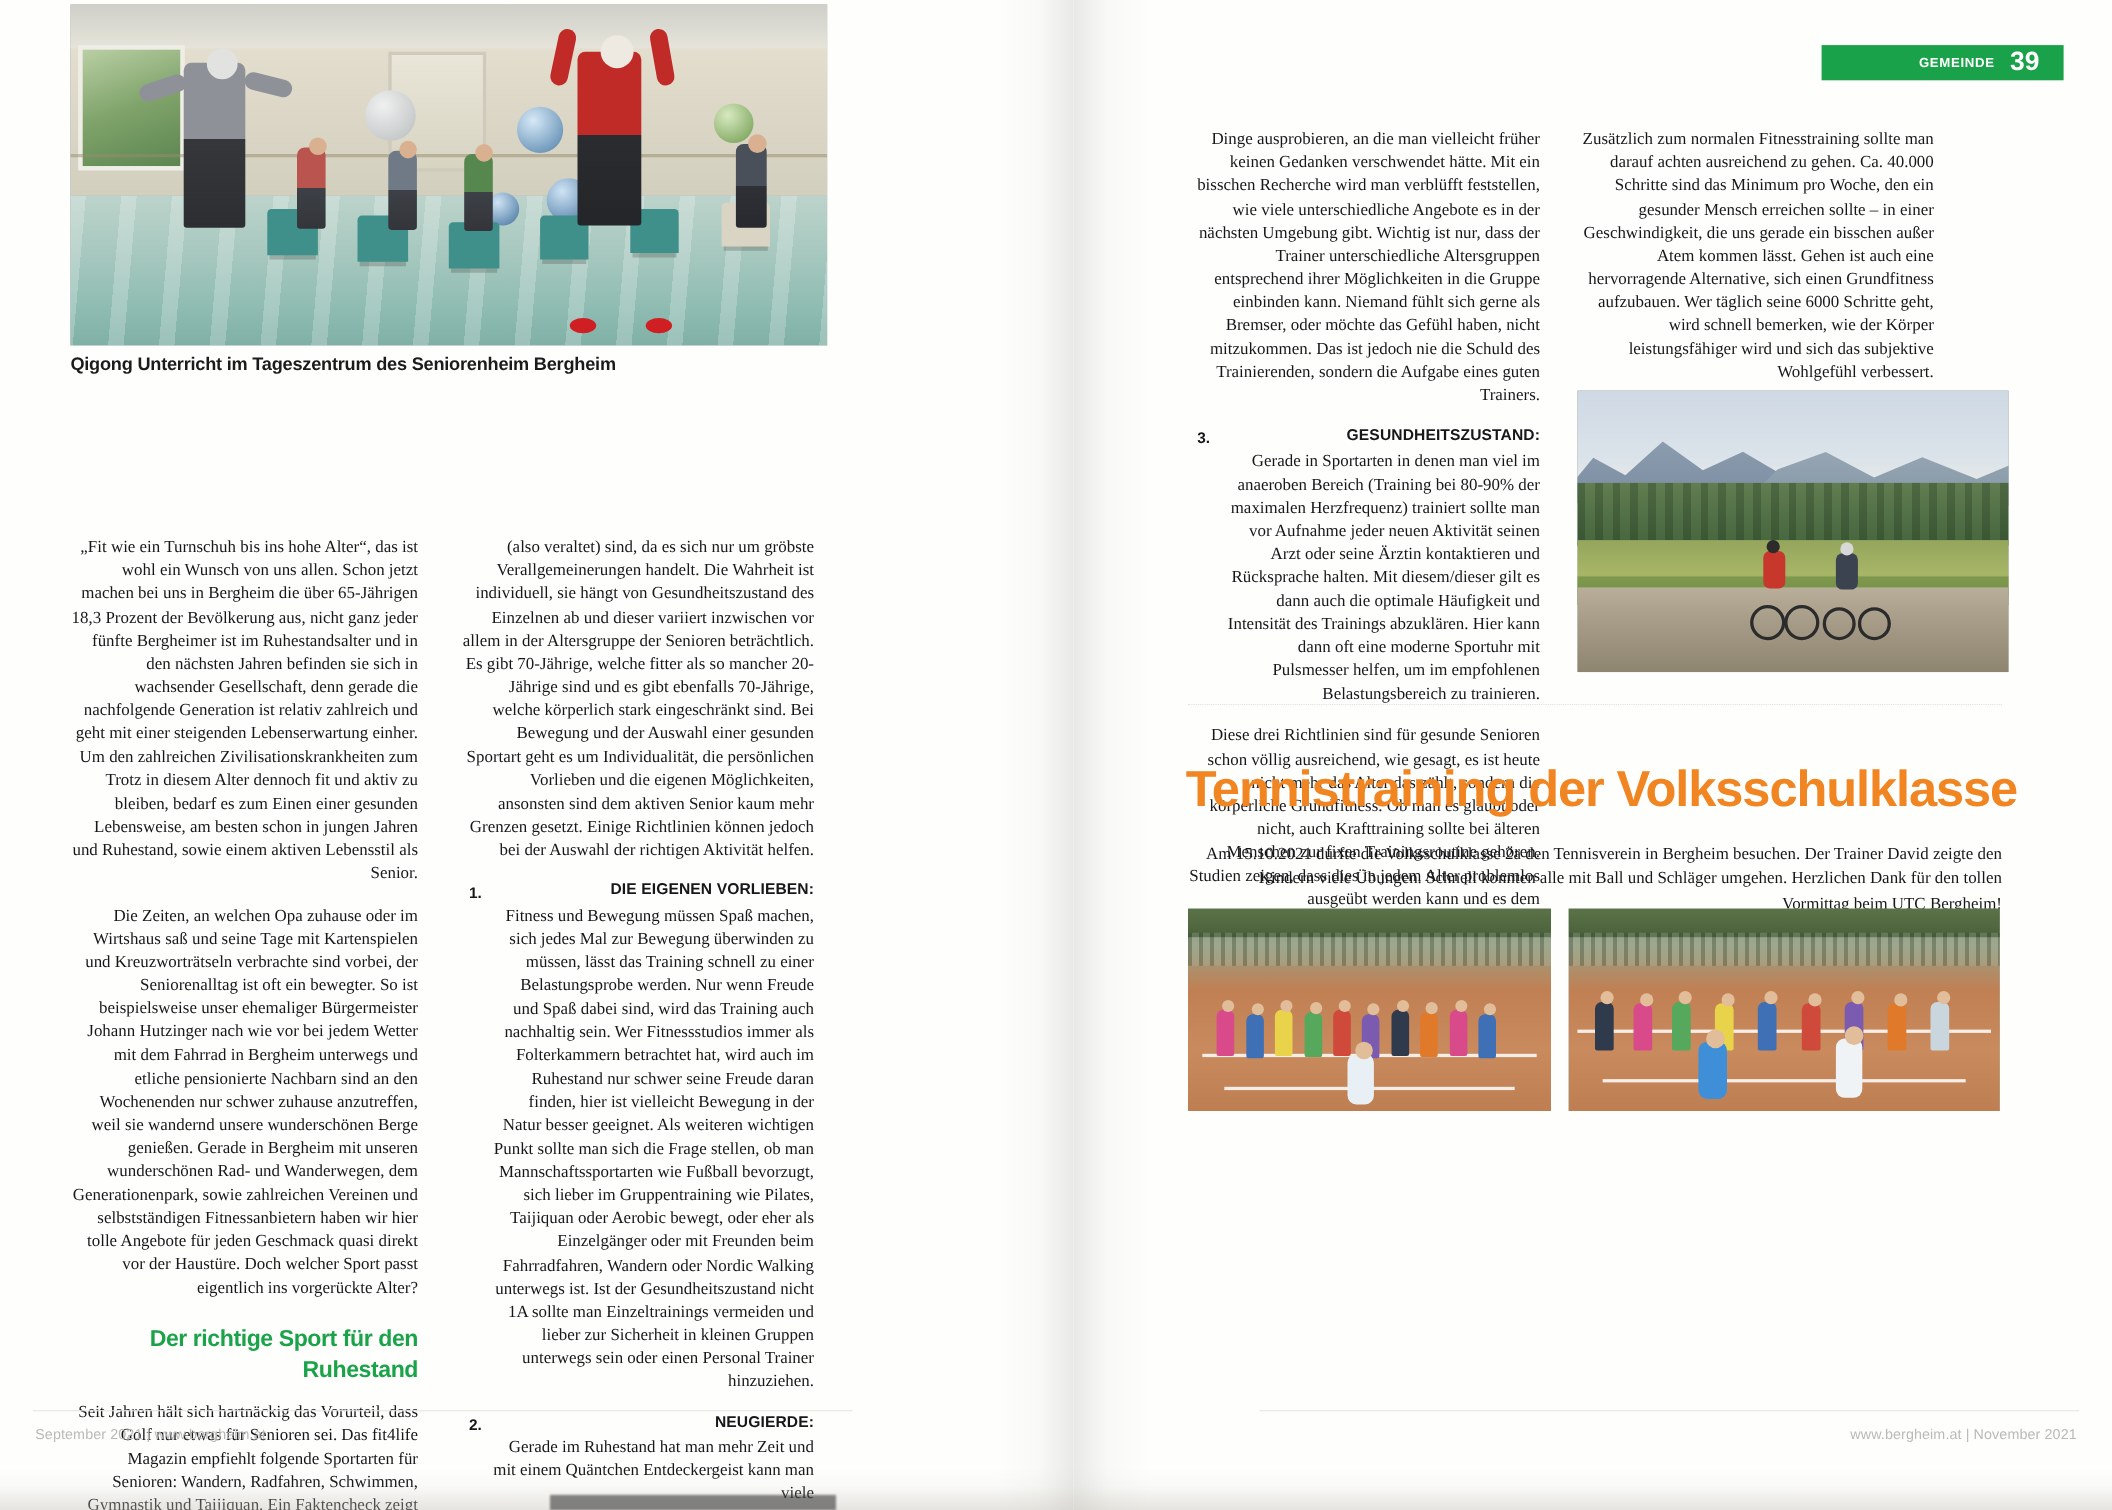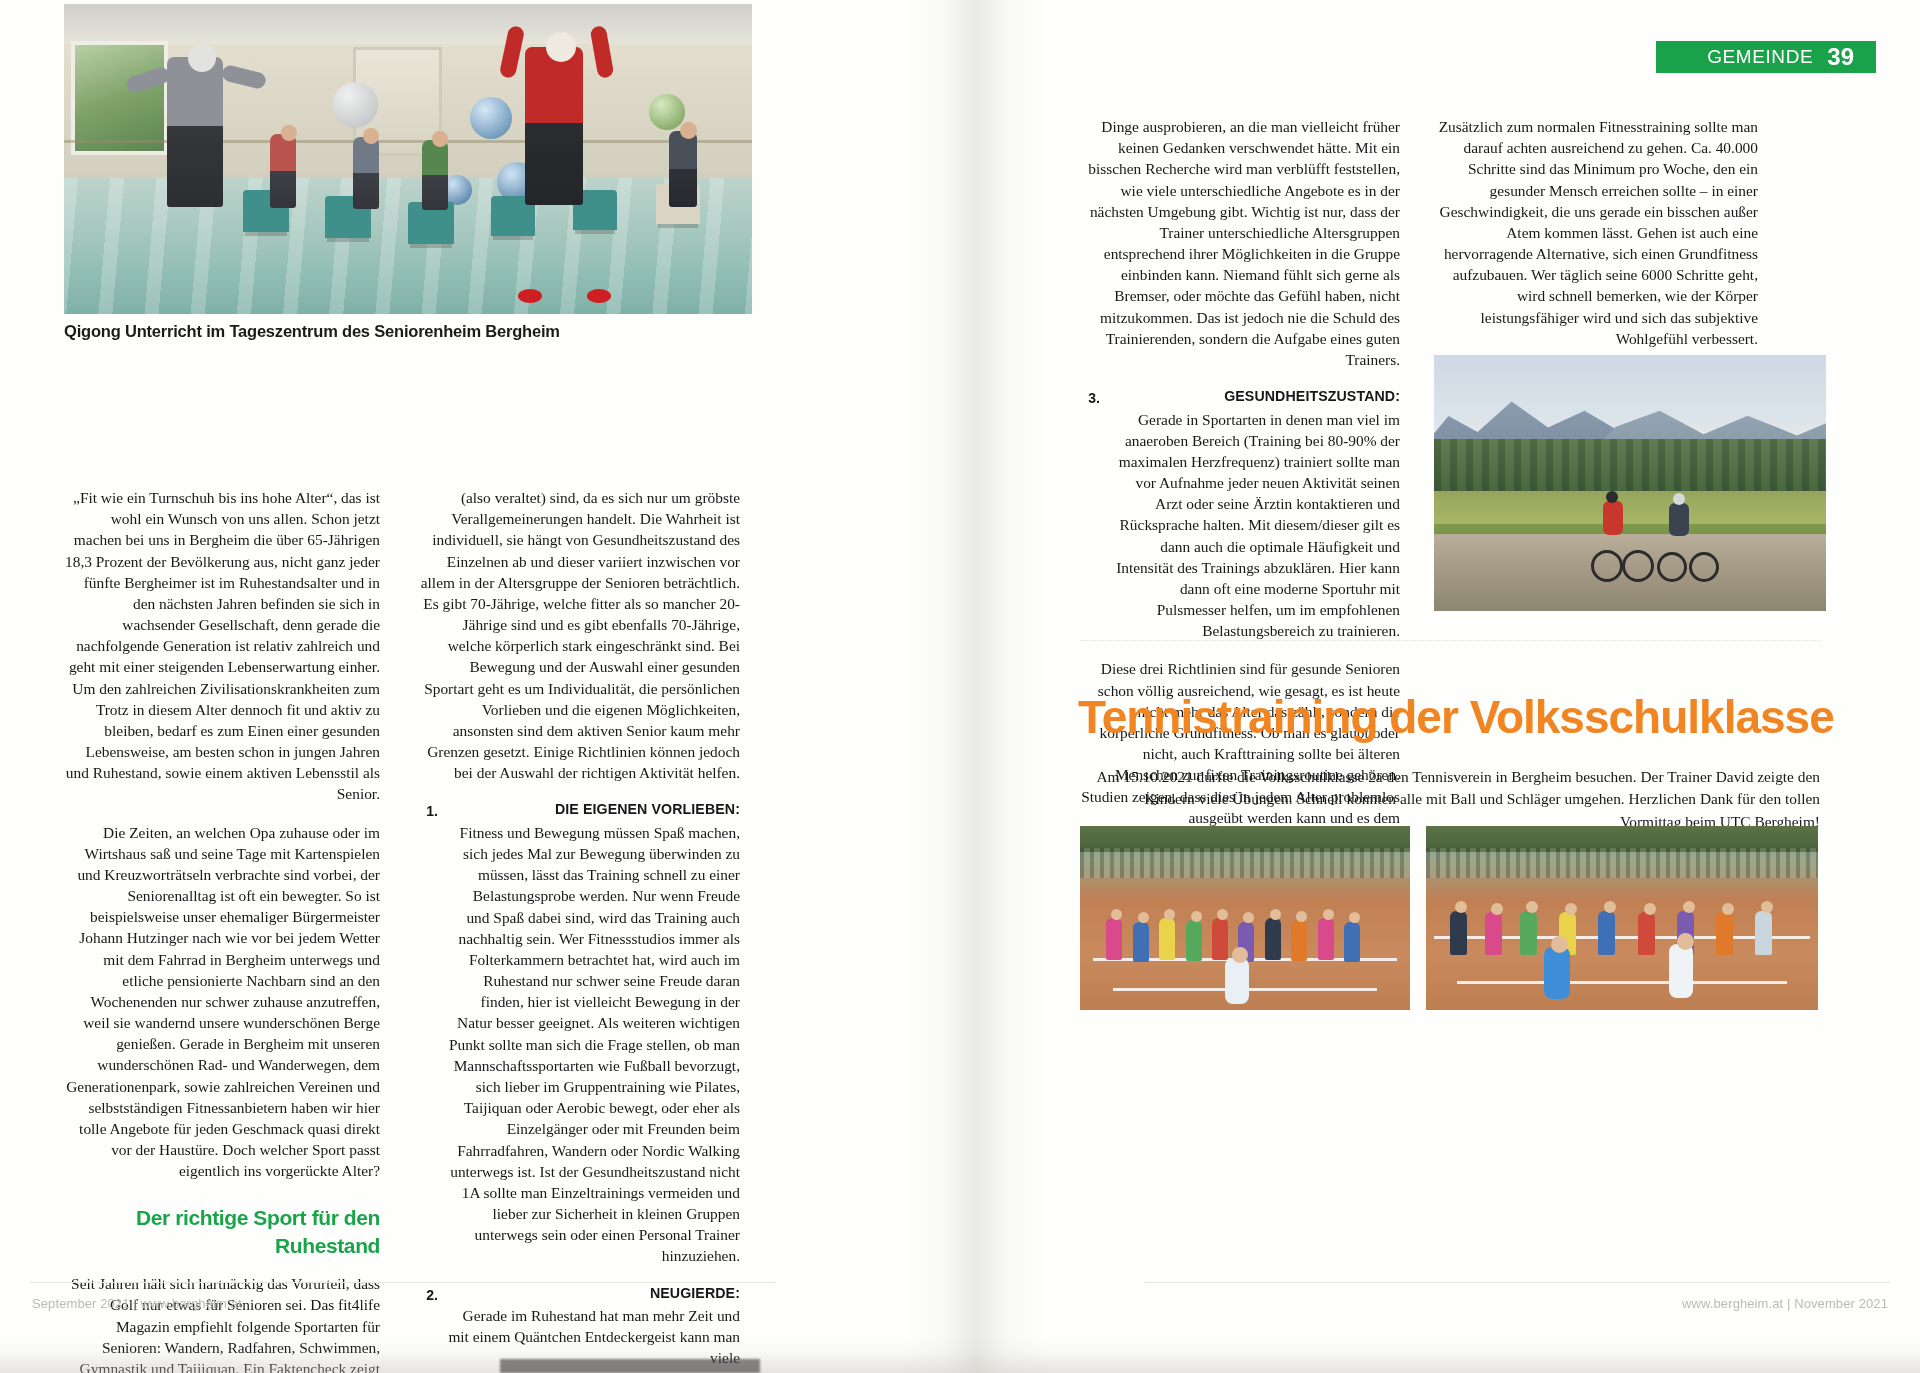"GEMEINDE" .badge .lbl { font-size: 19px -> 12px; font-weight: 400 -> 700 }
